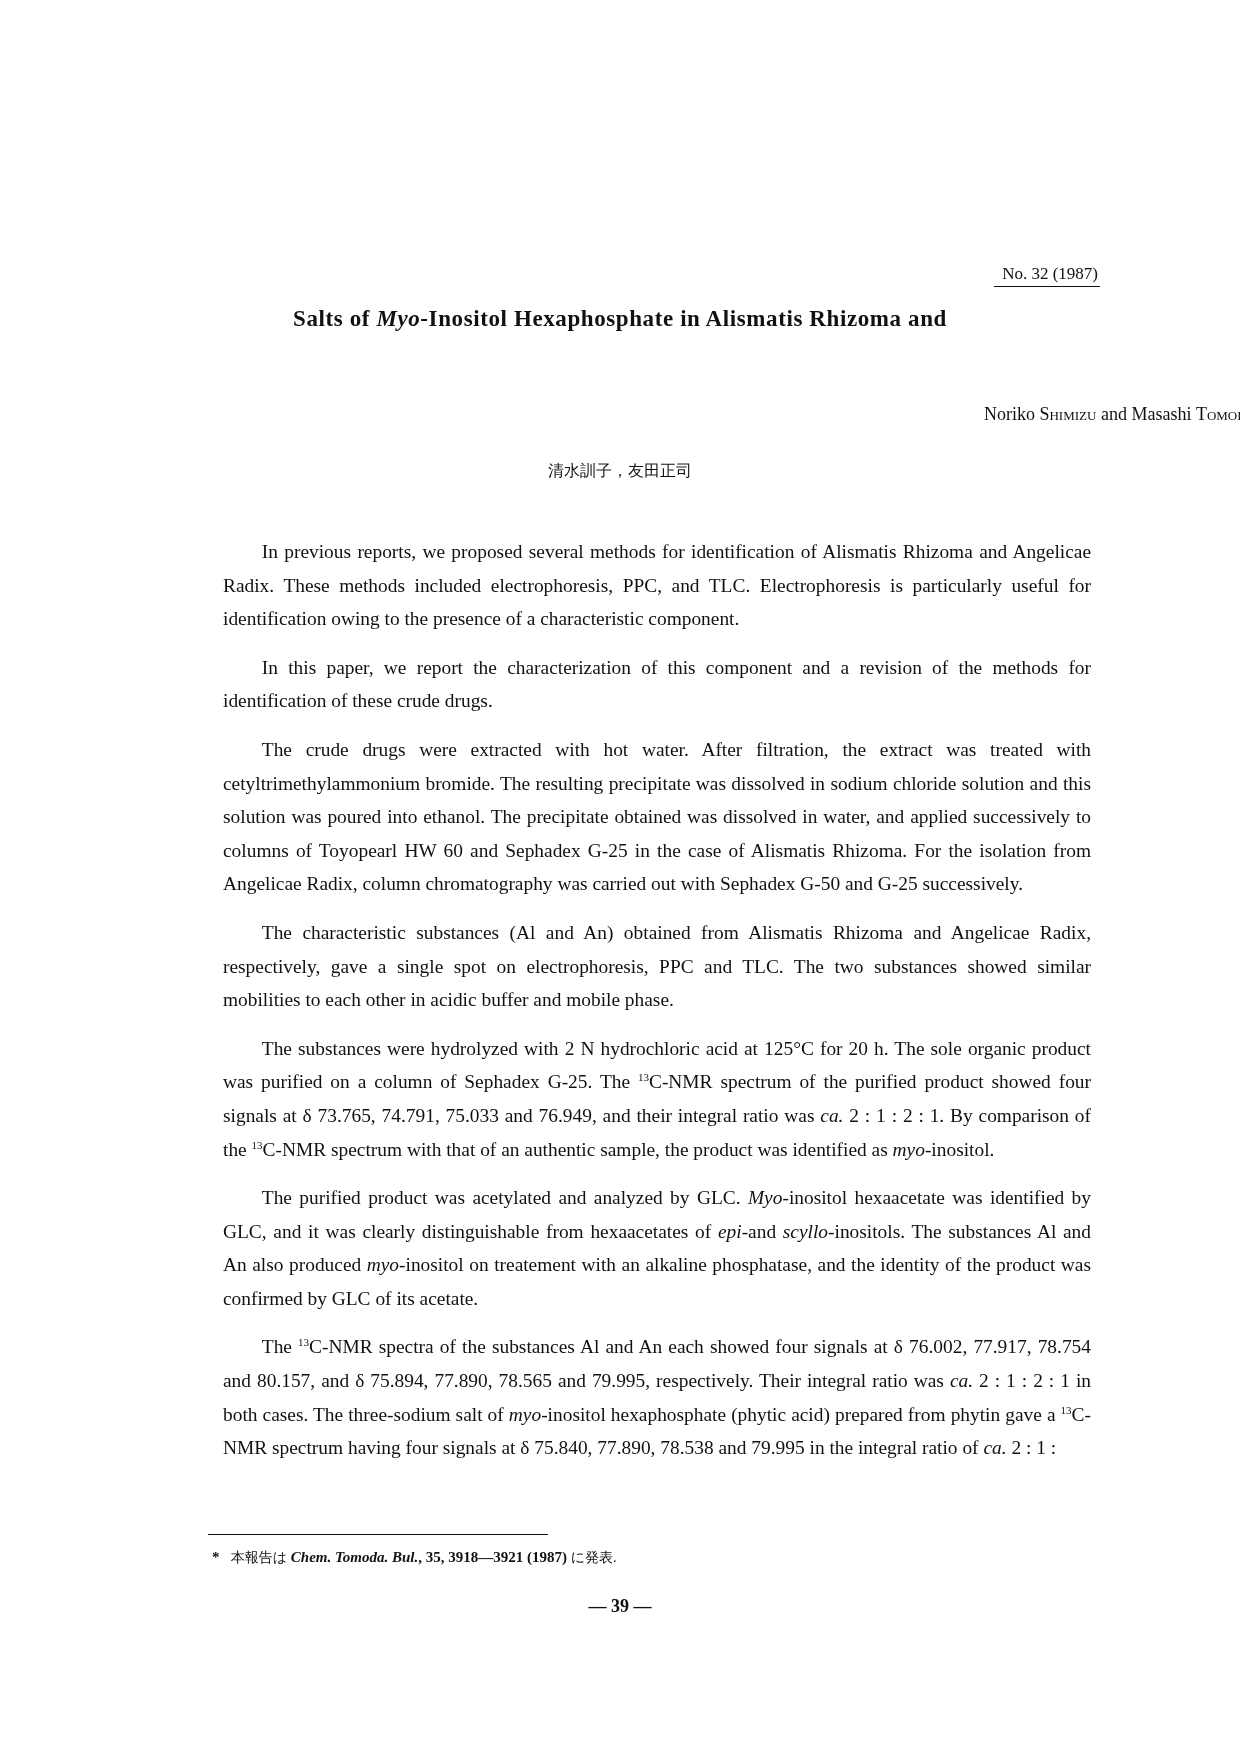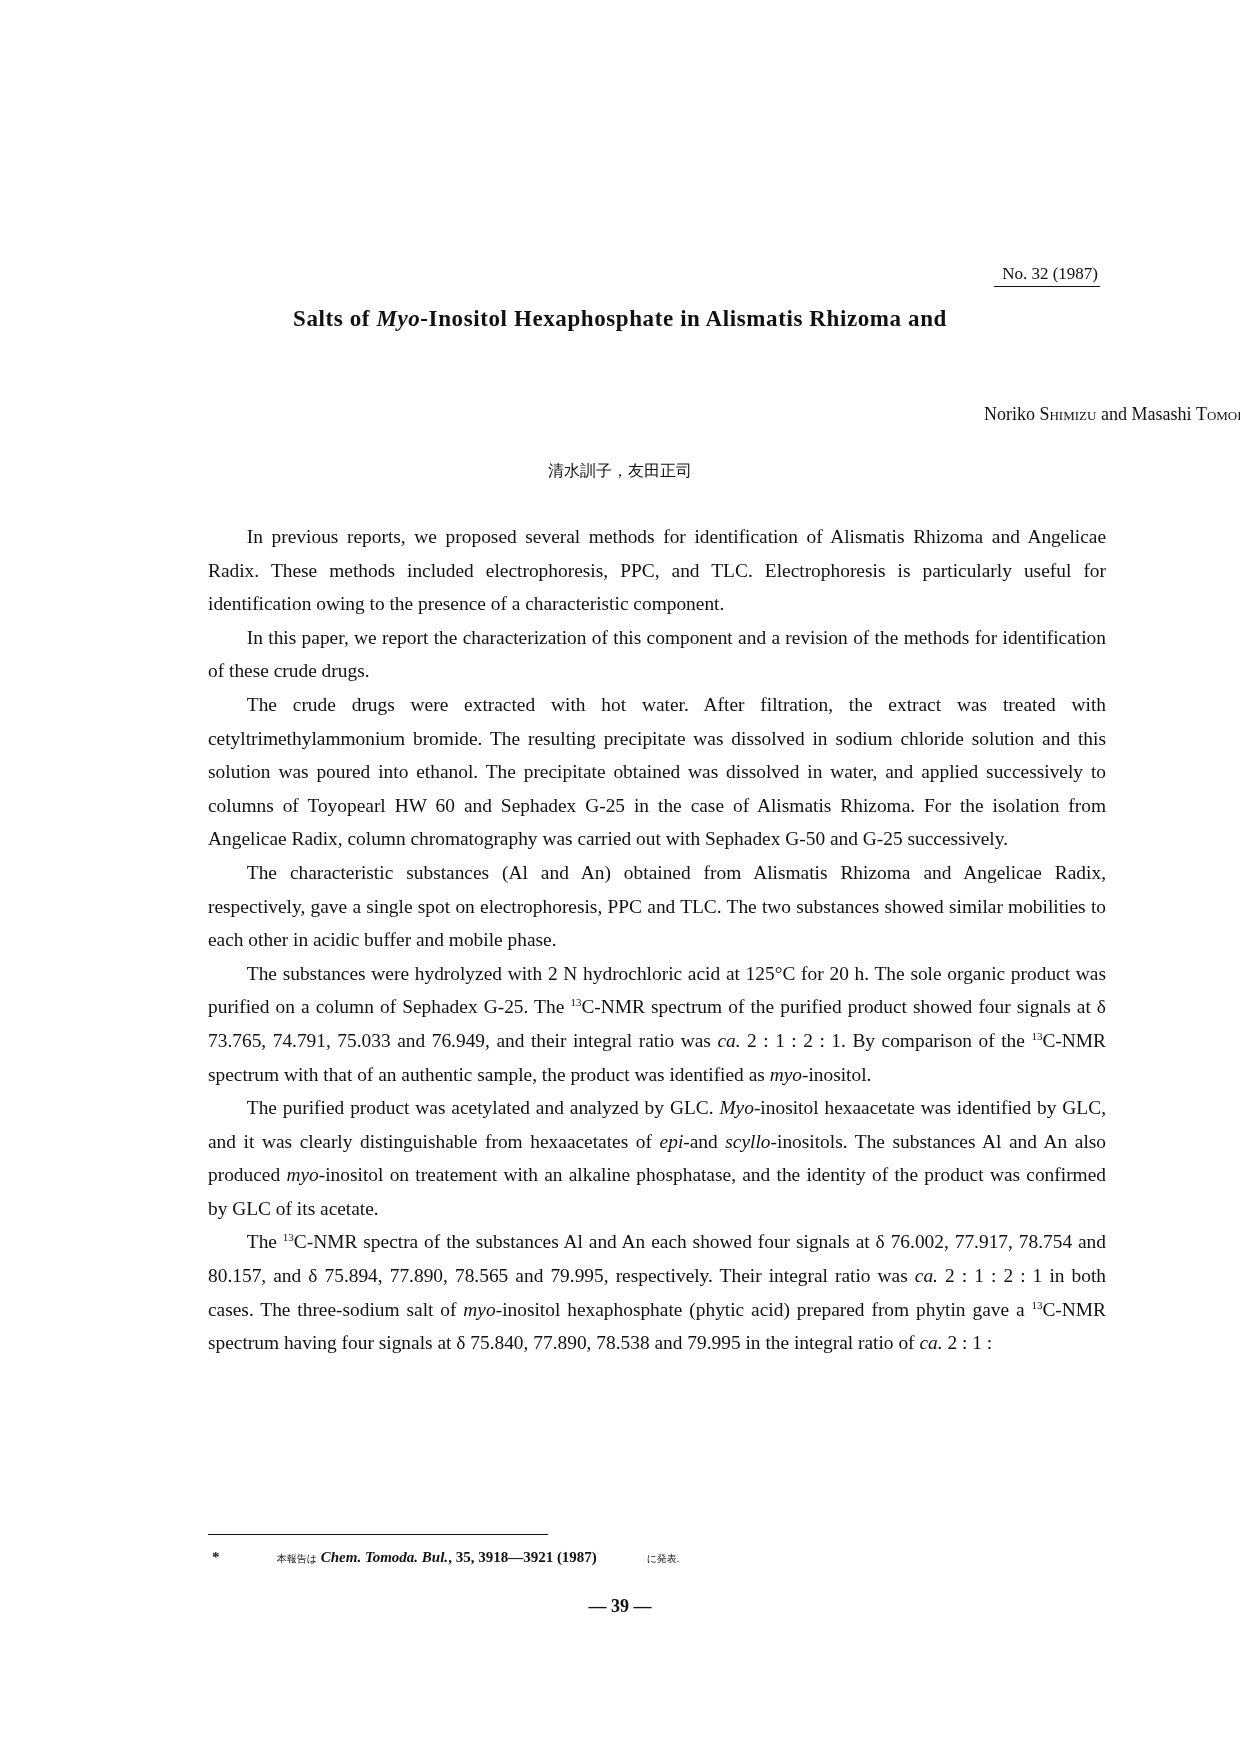"In previous reports, we proposed" .body-text p { margin: 0 -> 15px }
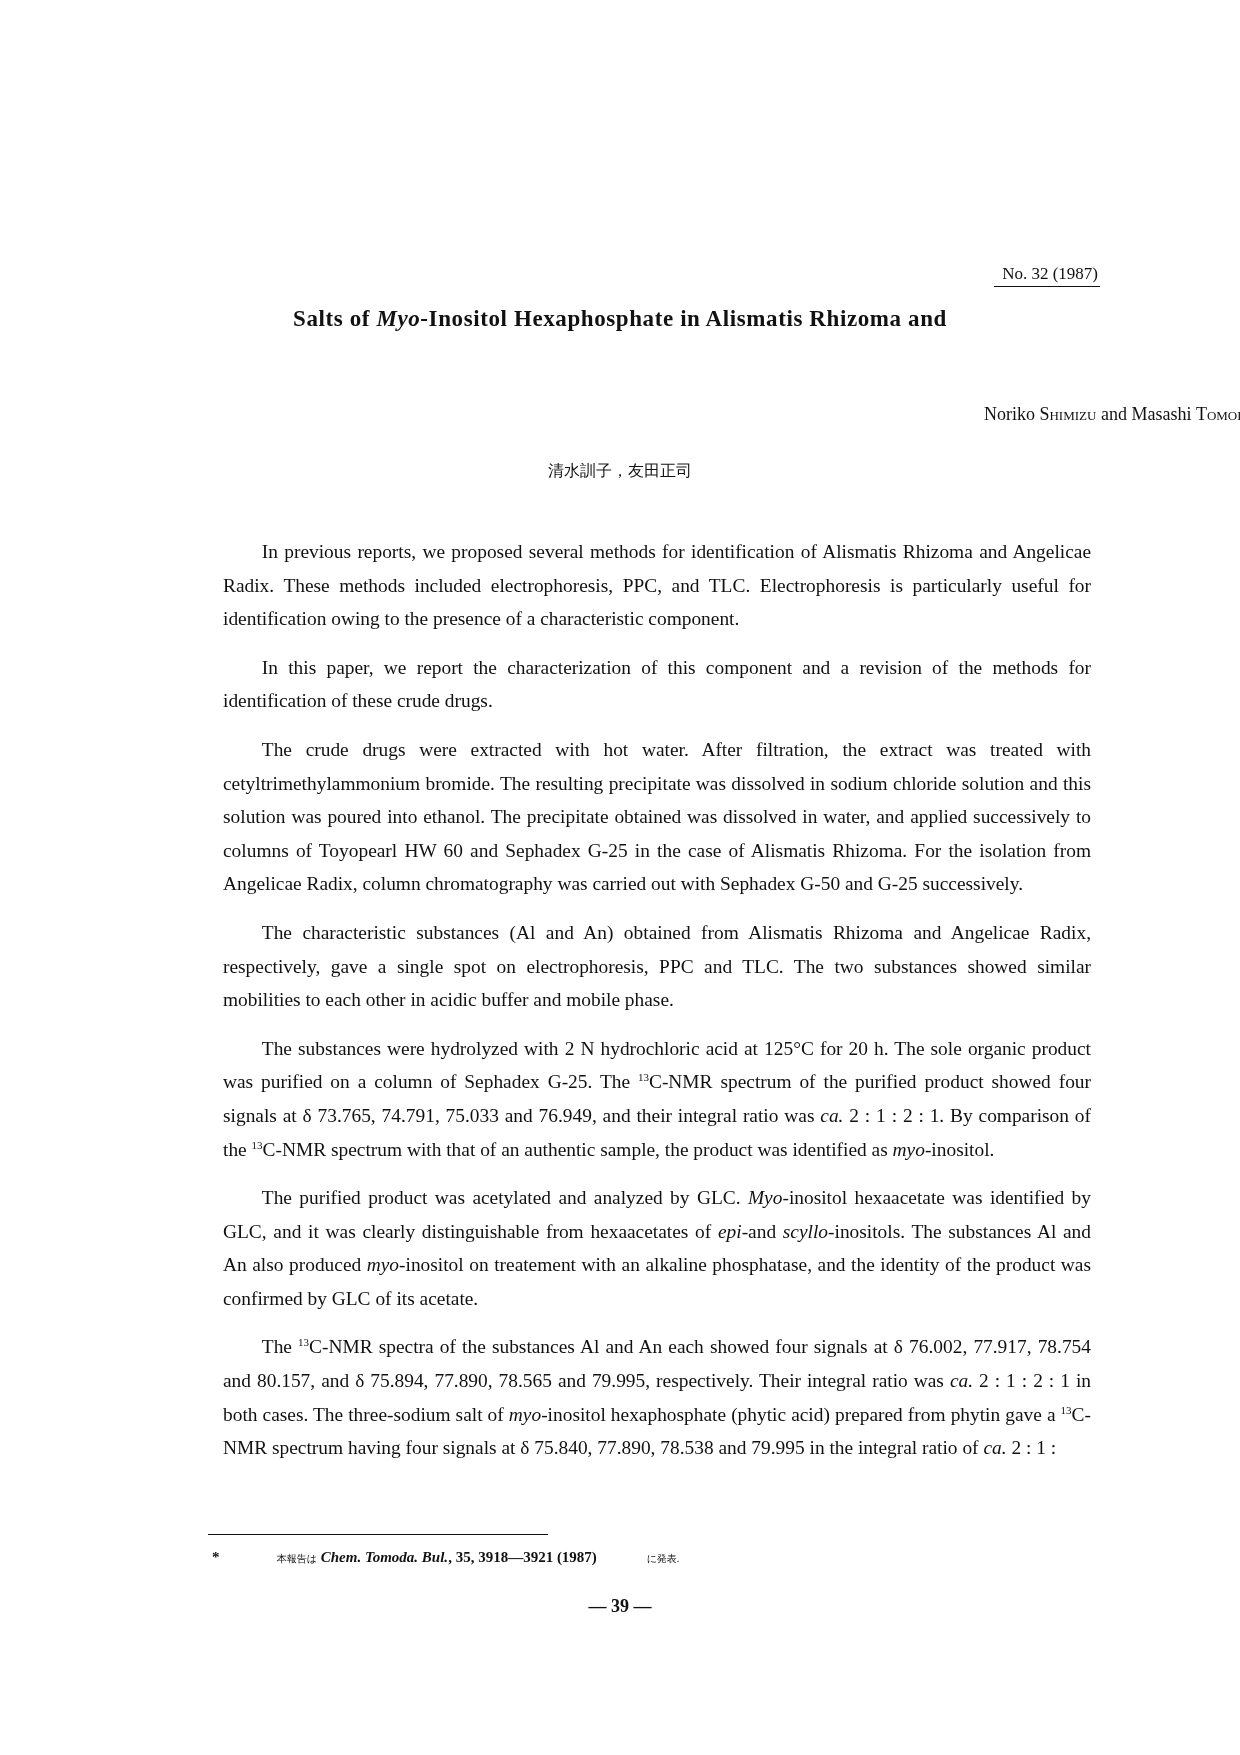"本報告は" .footnote .jp { font-size: 10px -> 14px; margin-left: 46px -> none }
